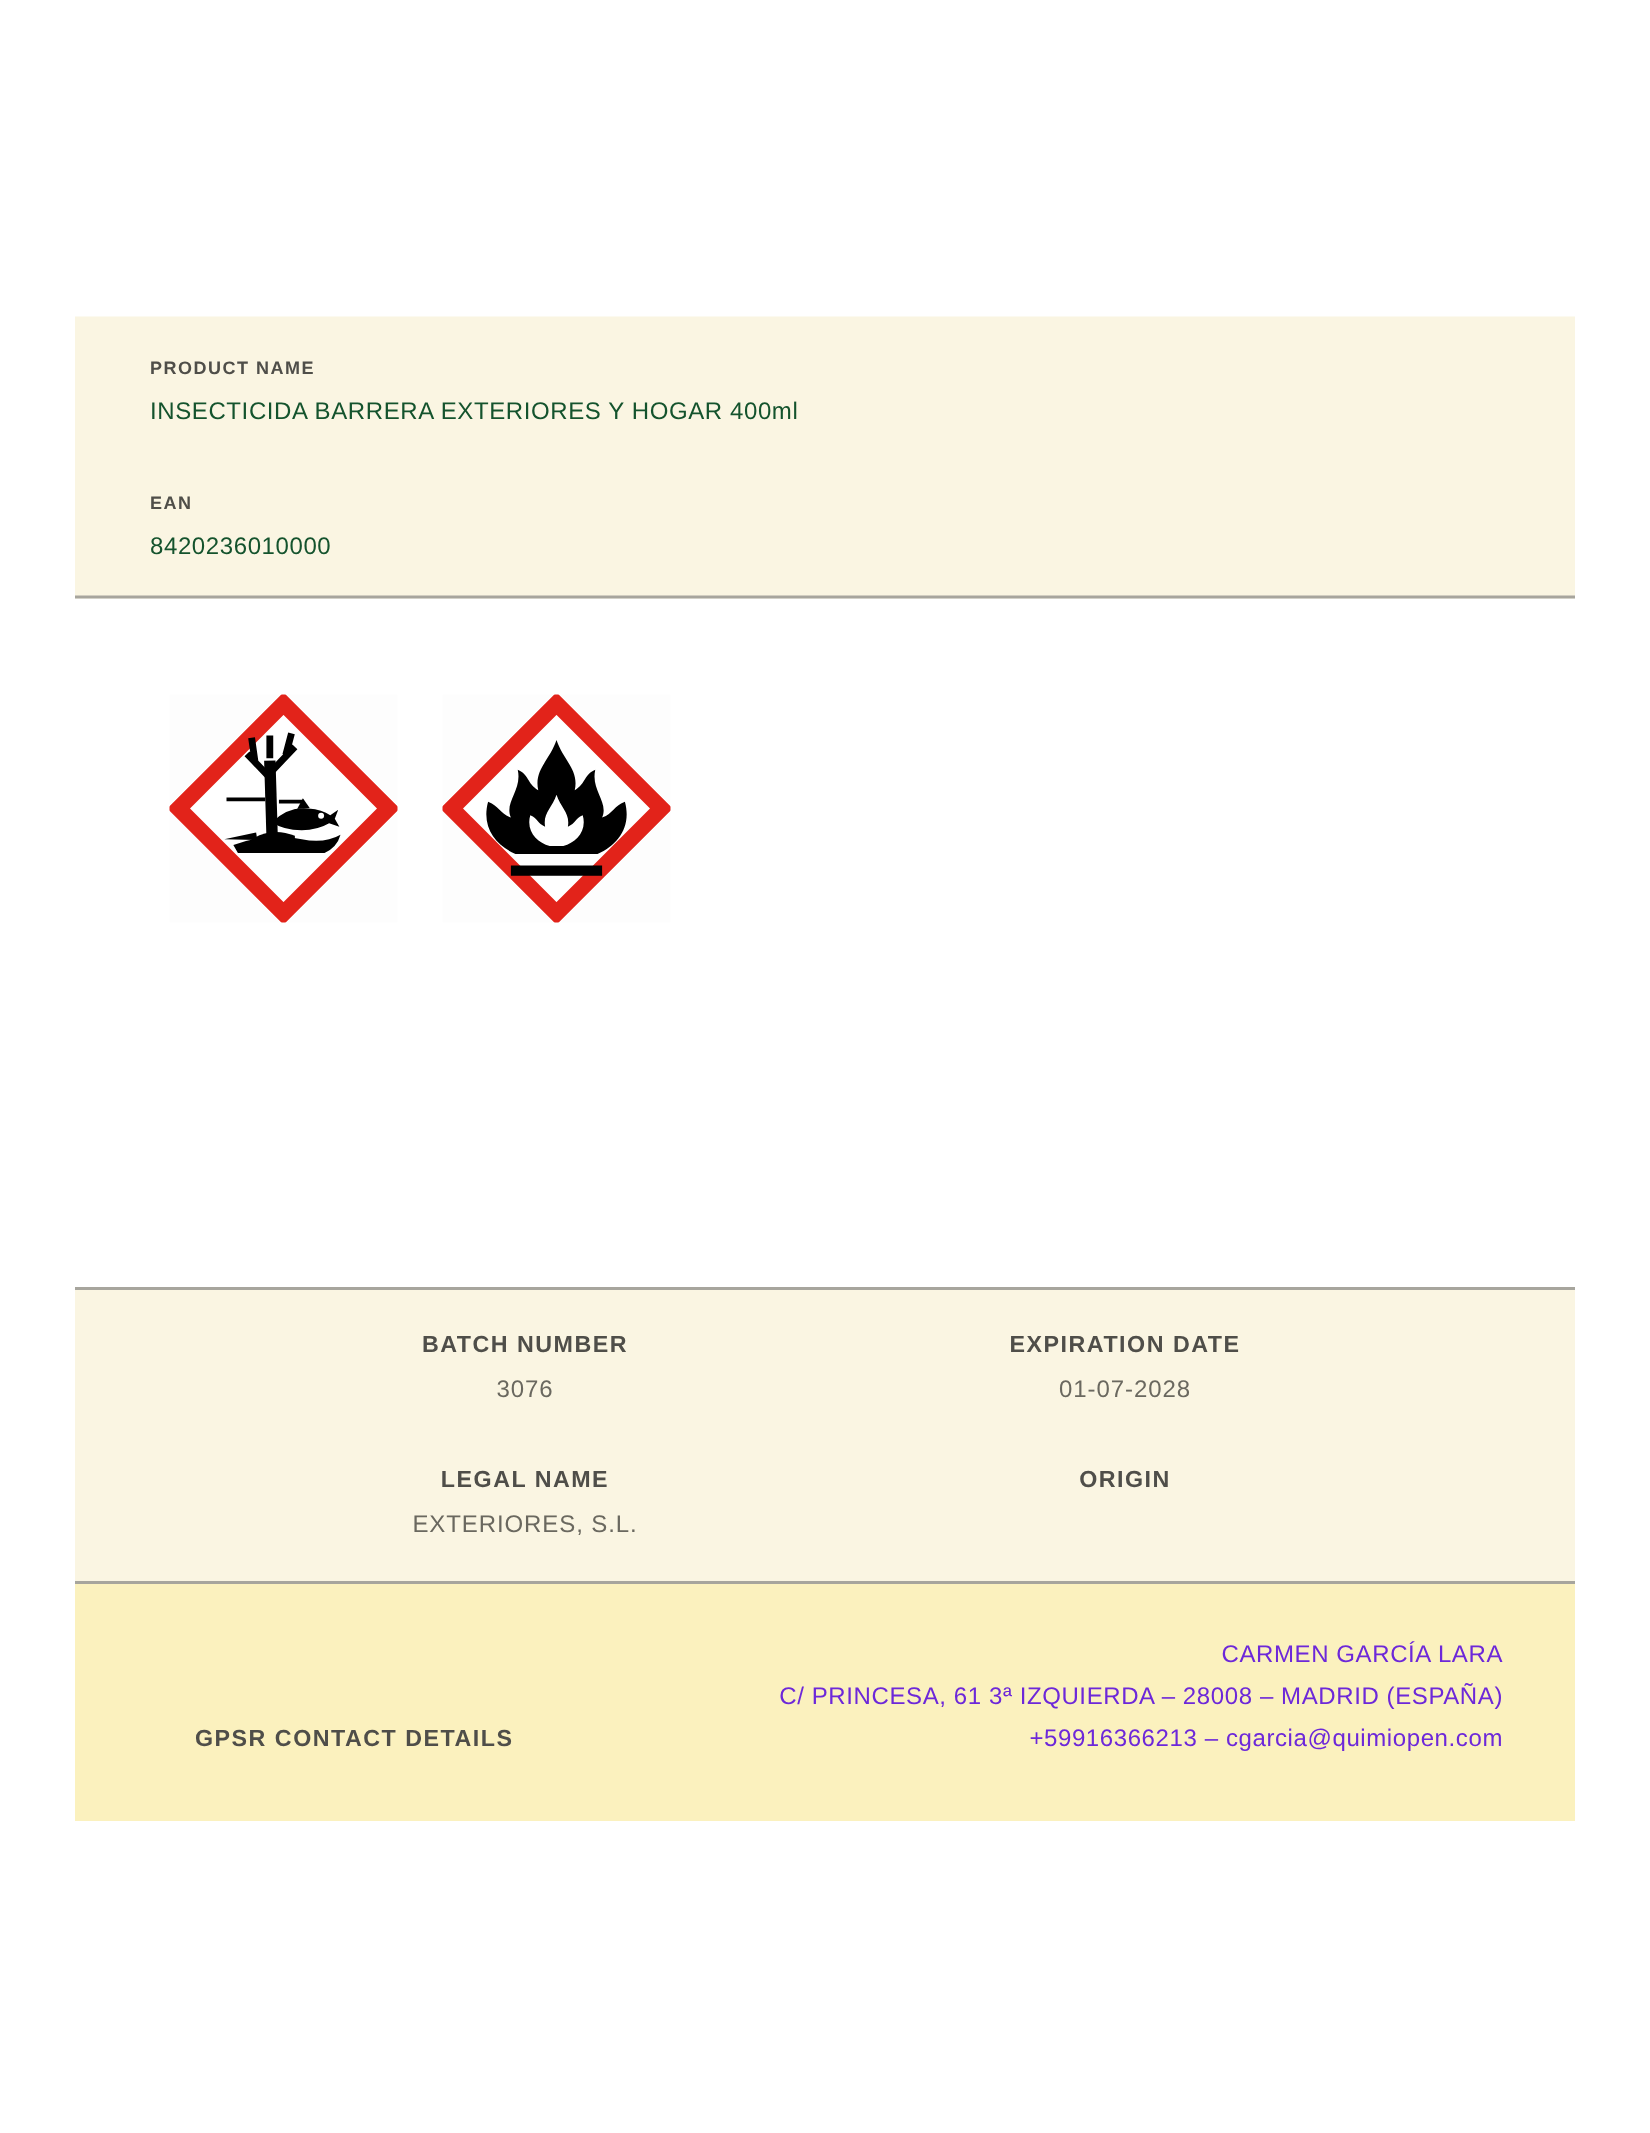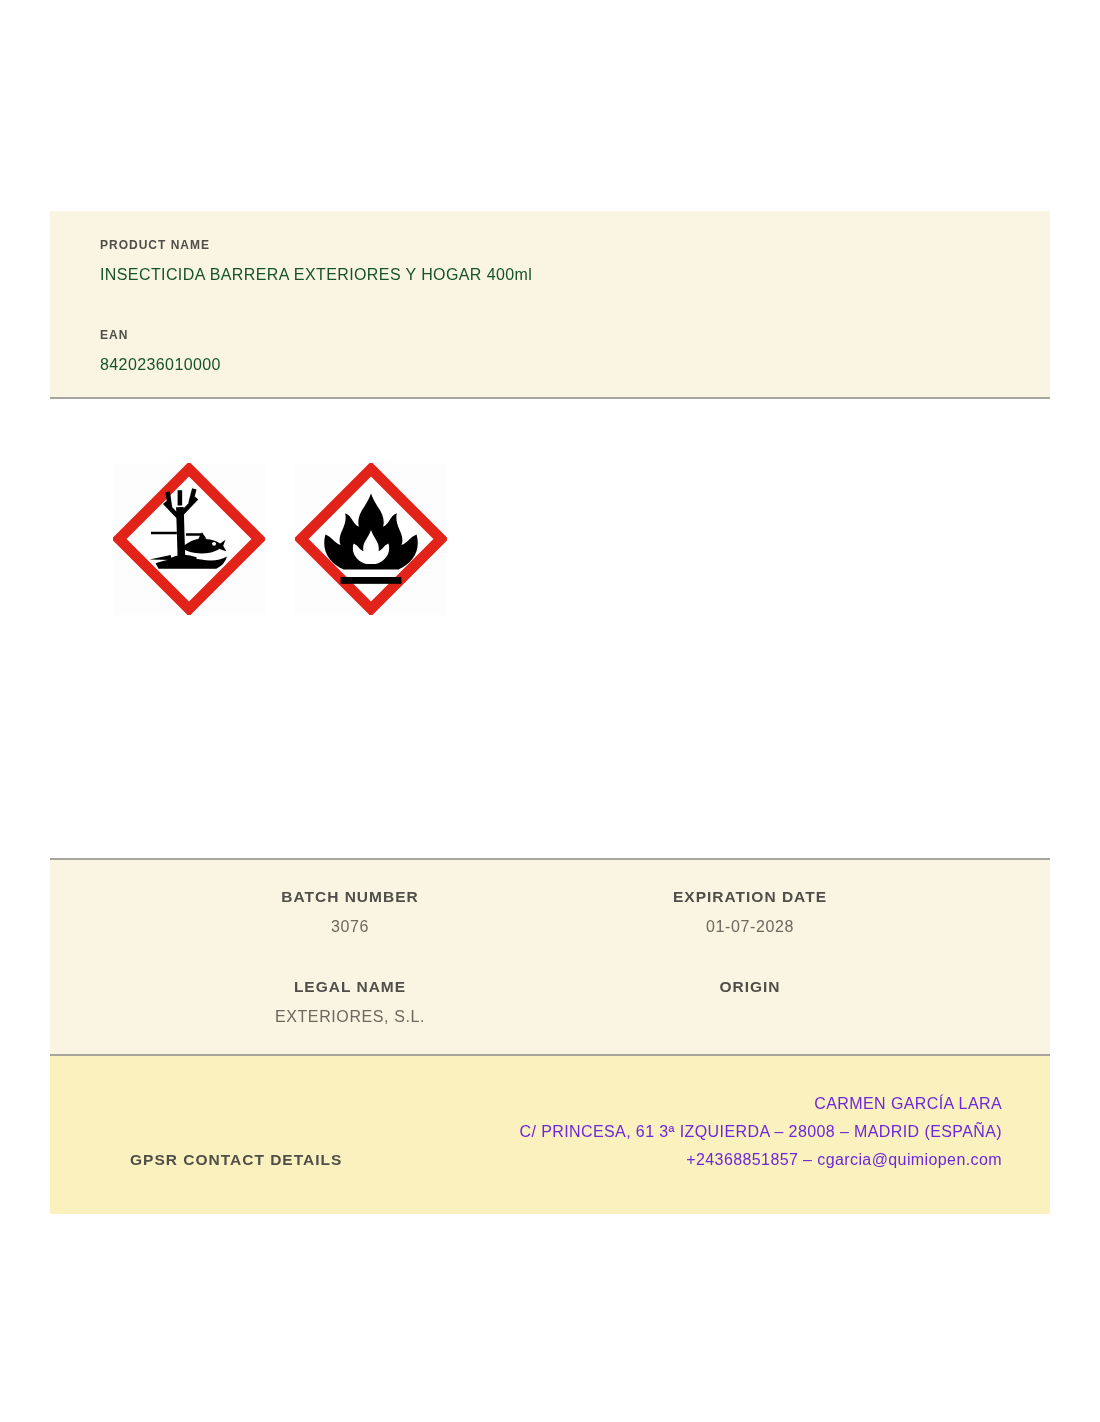"+24368851857 – cgarcia@quimiopen.com" span.contact-line { text: +24368851857 -> +59916366213 }
